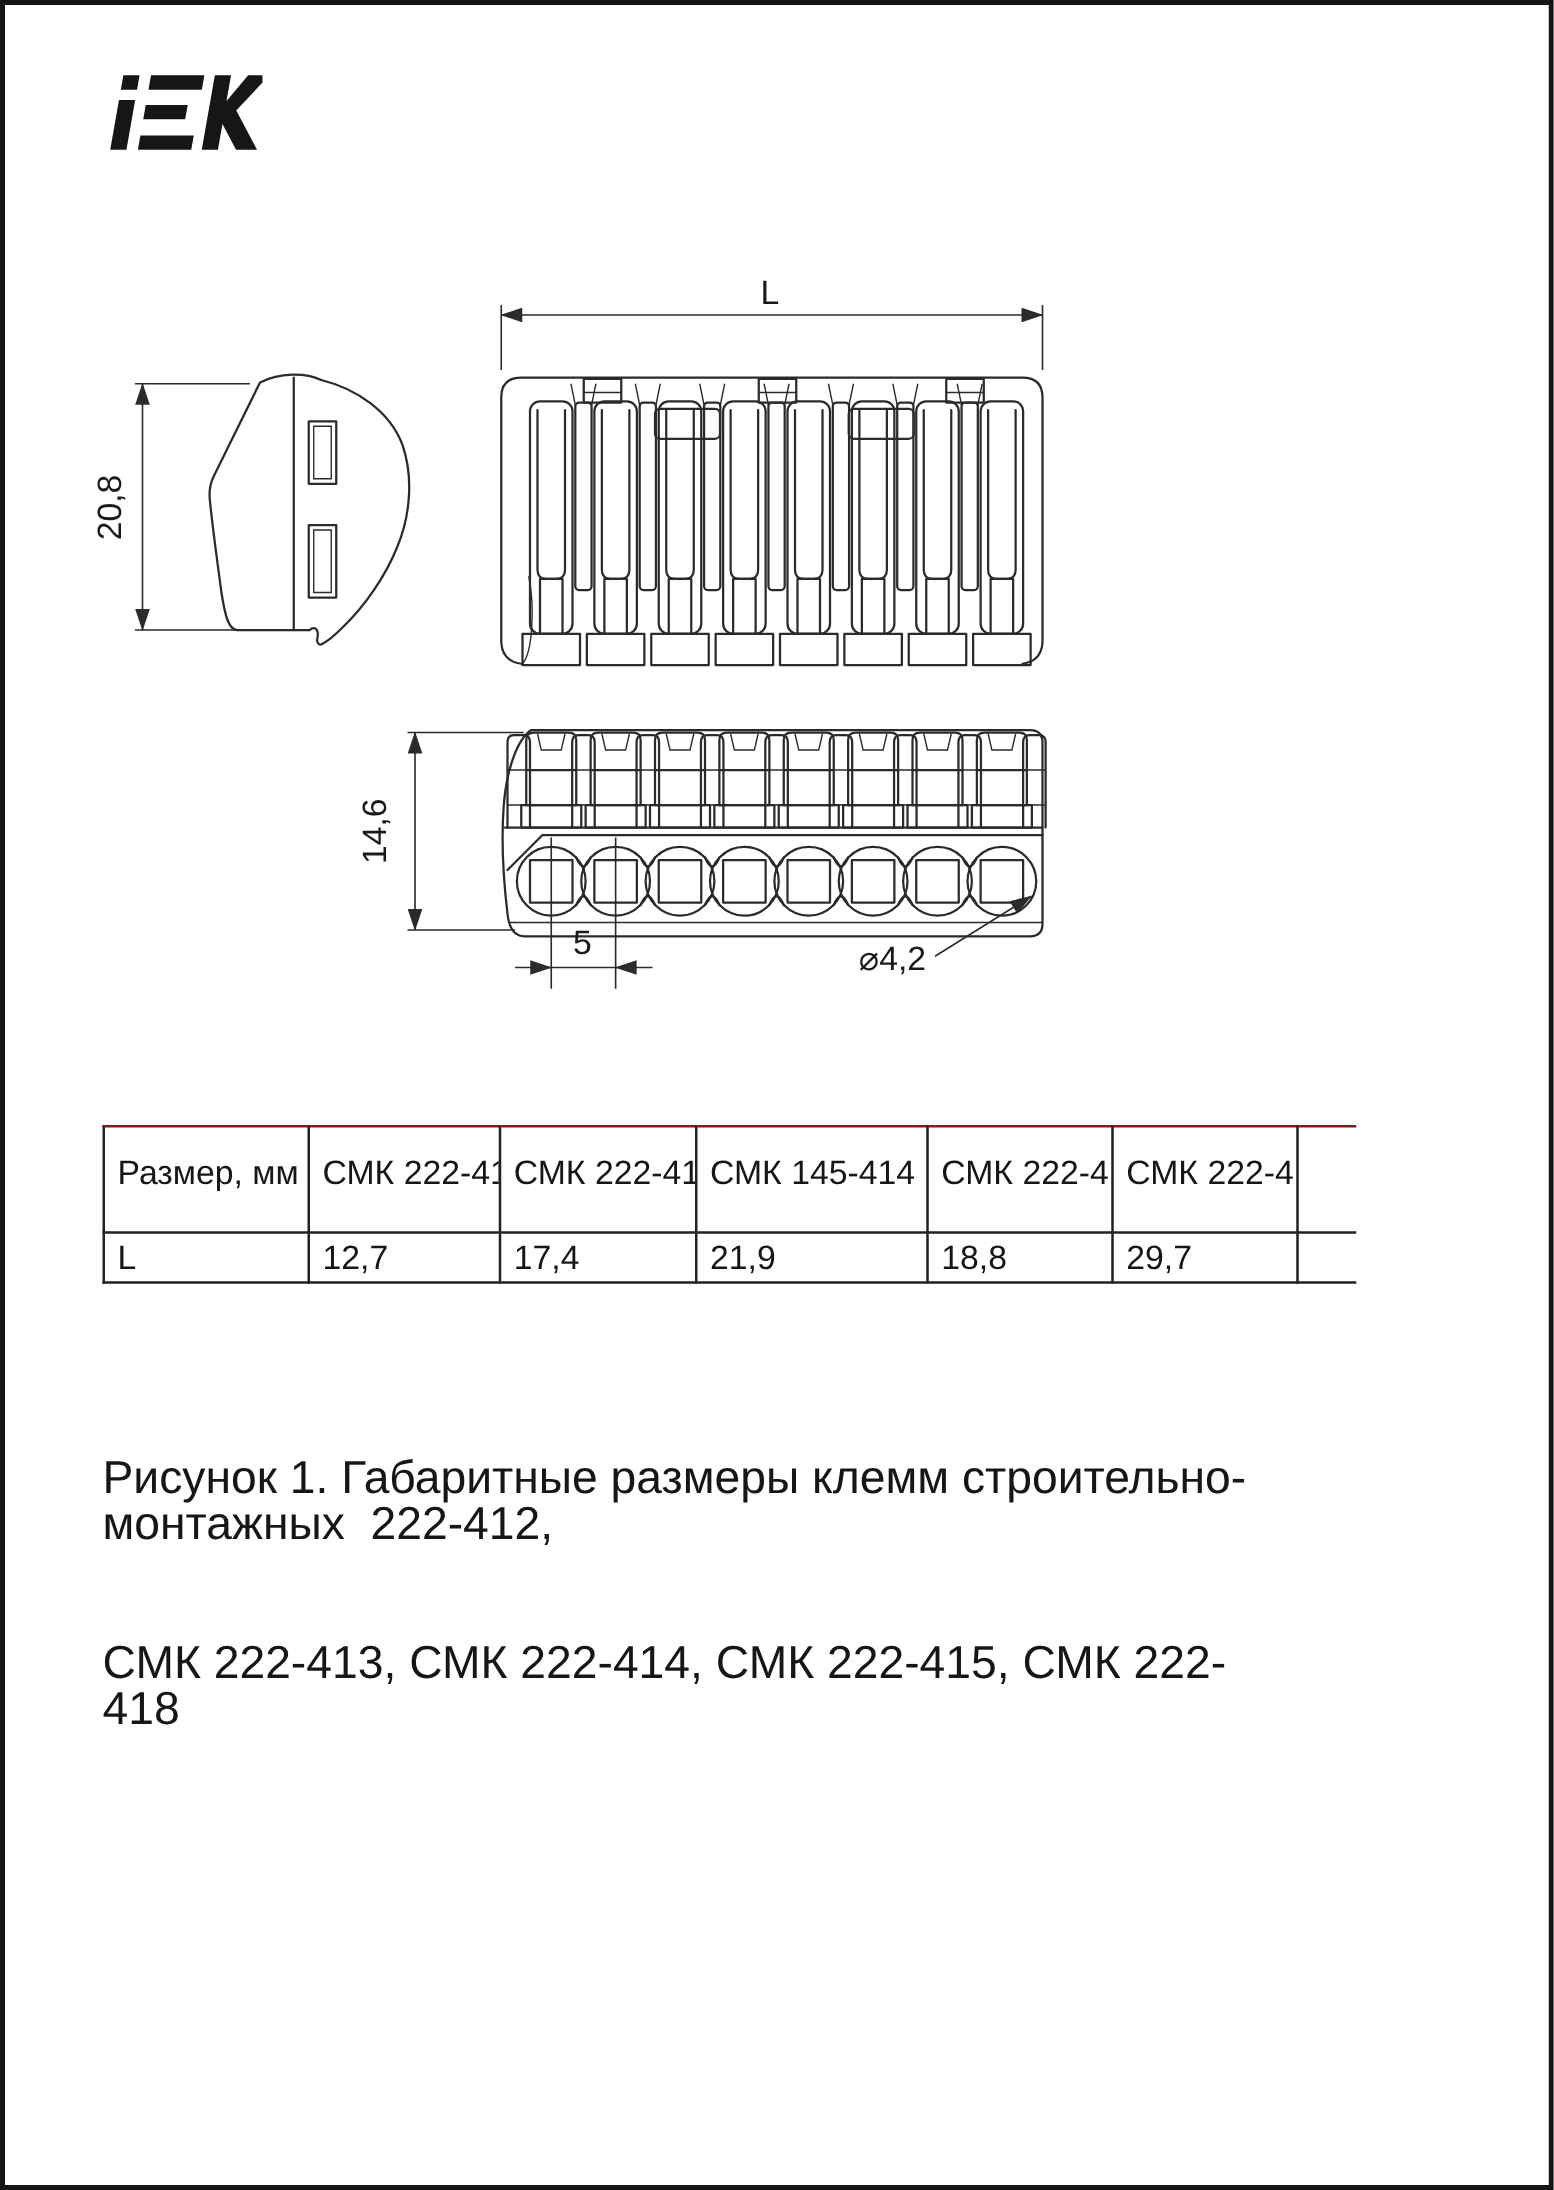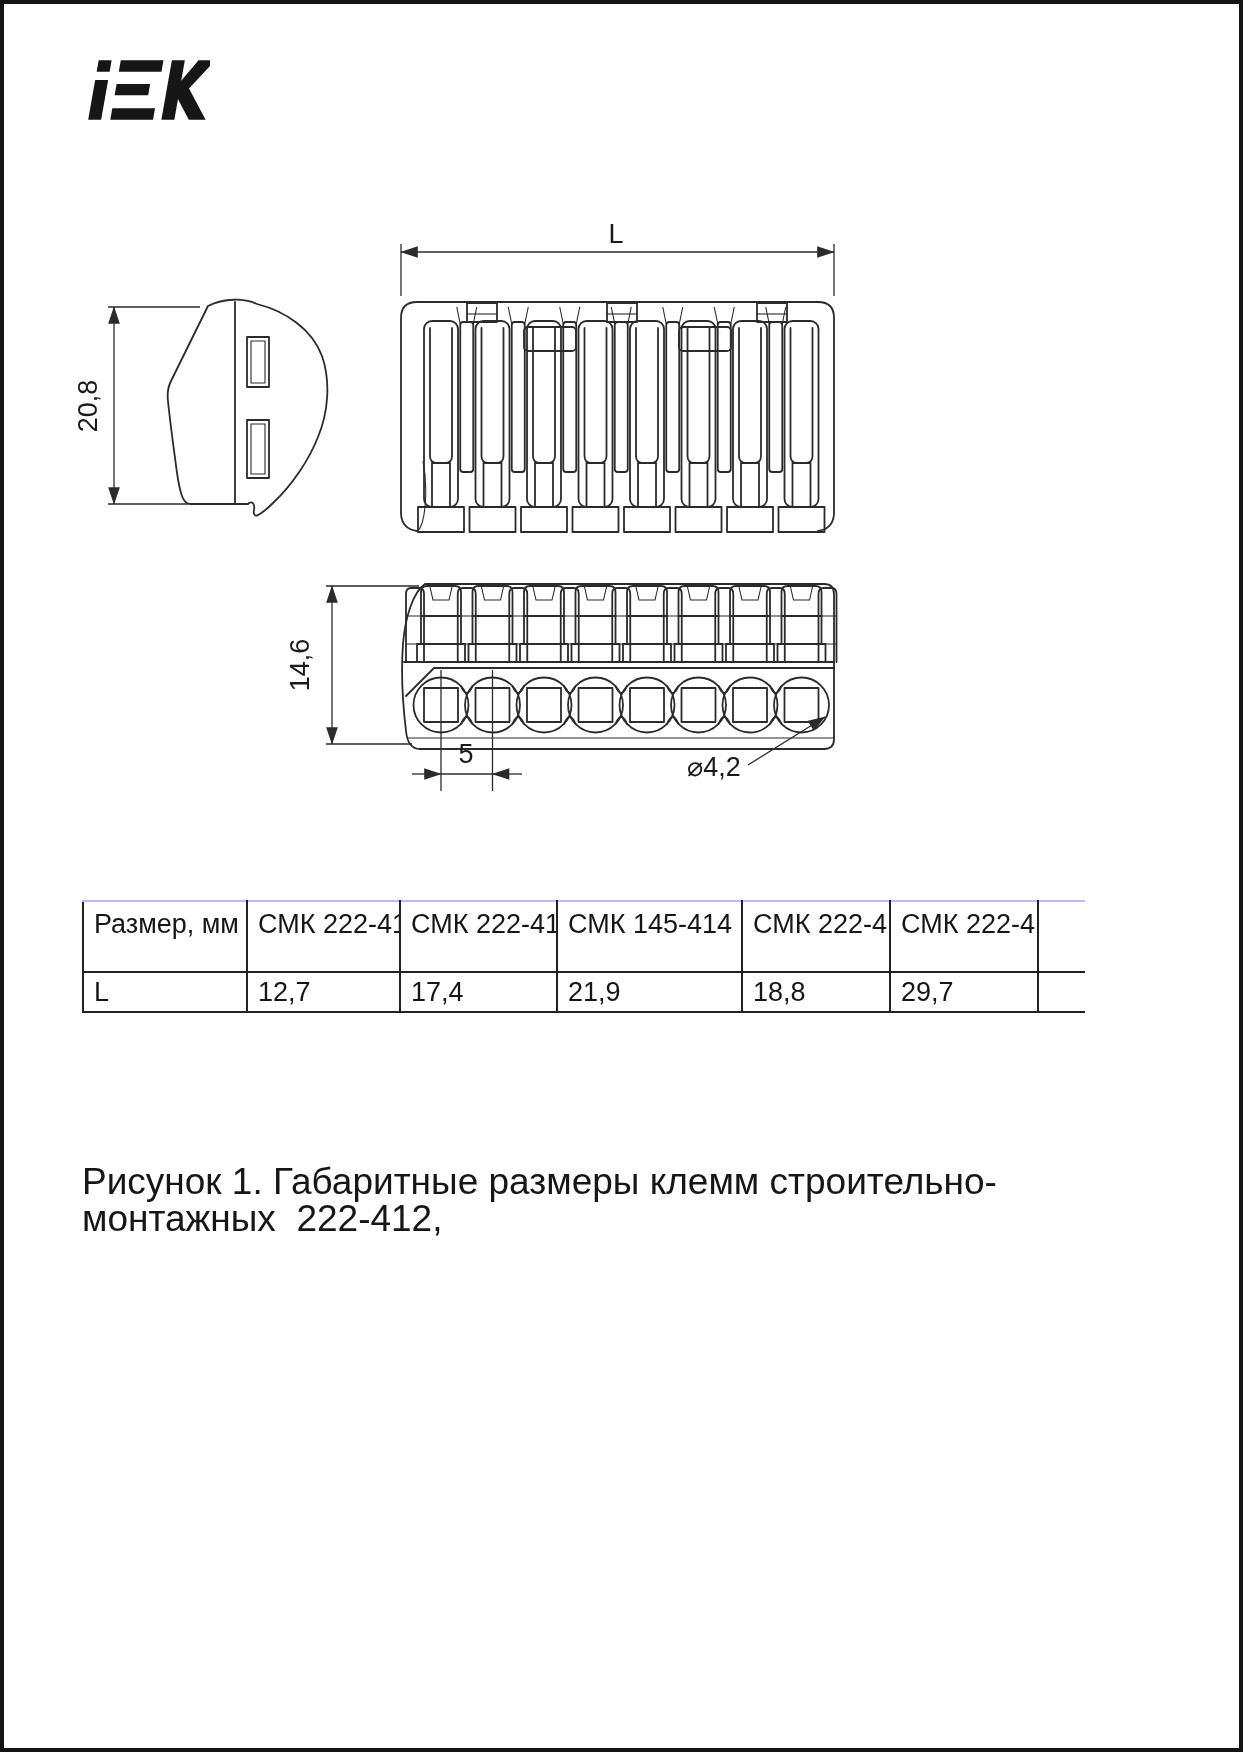"Размер, мм" tr.hdr td { border-top: 2px solid #c4b5fd -> 2px solid #7f1d1d; padding-top: 7px -> 21px }
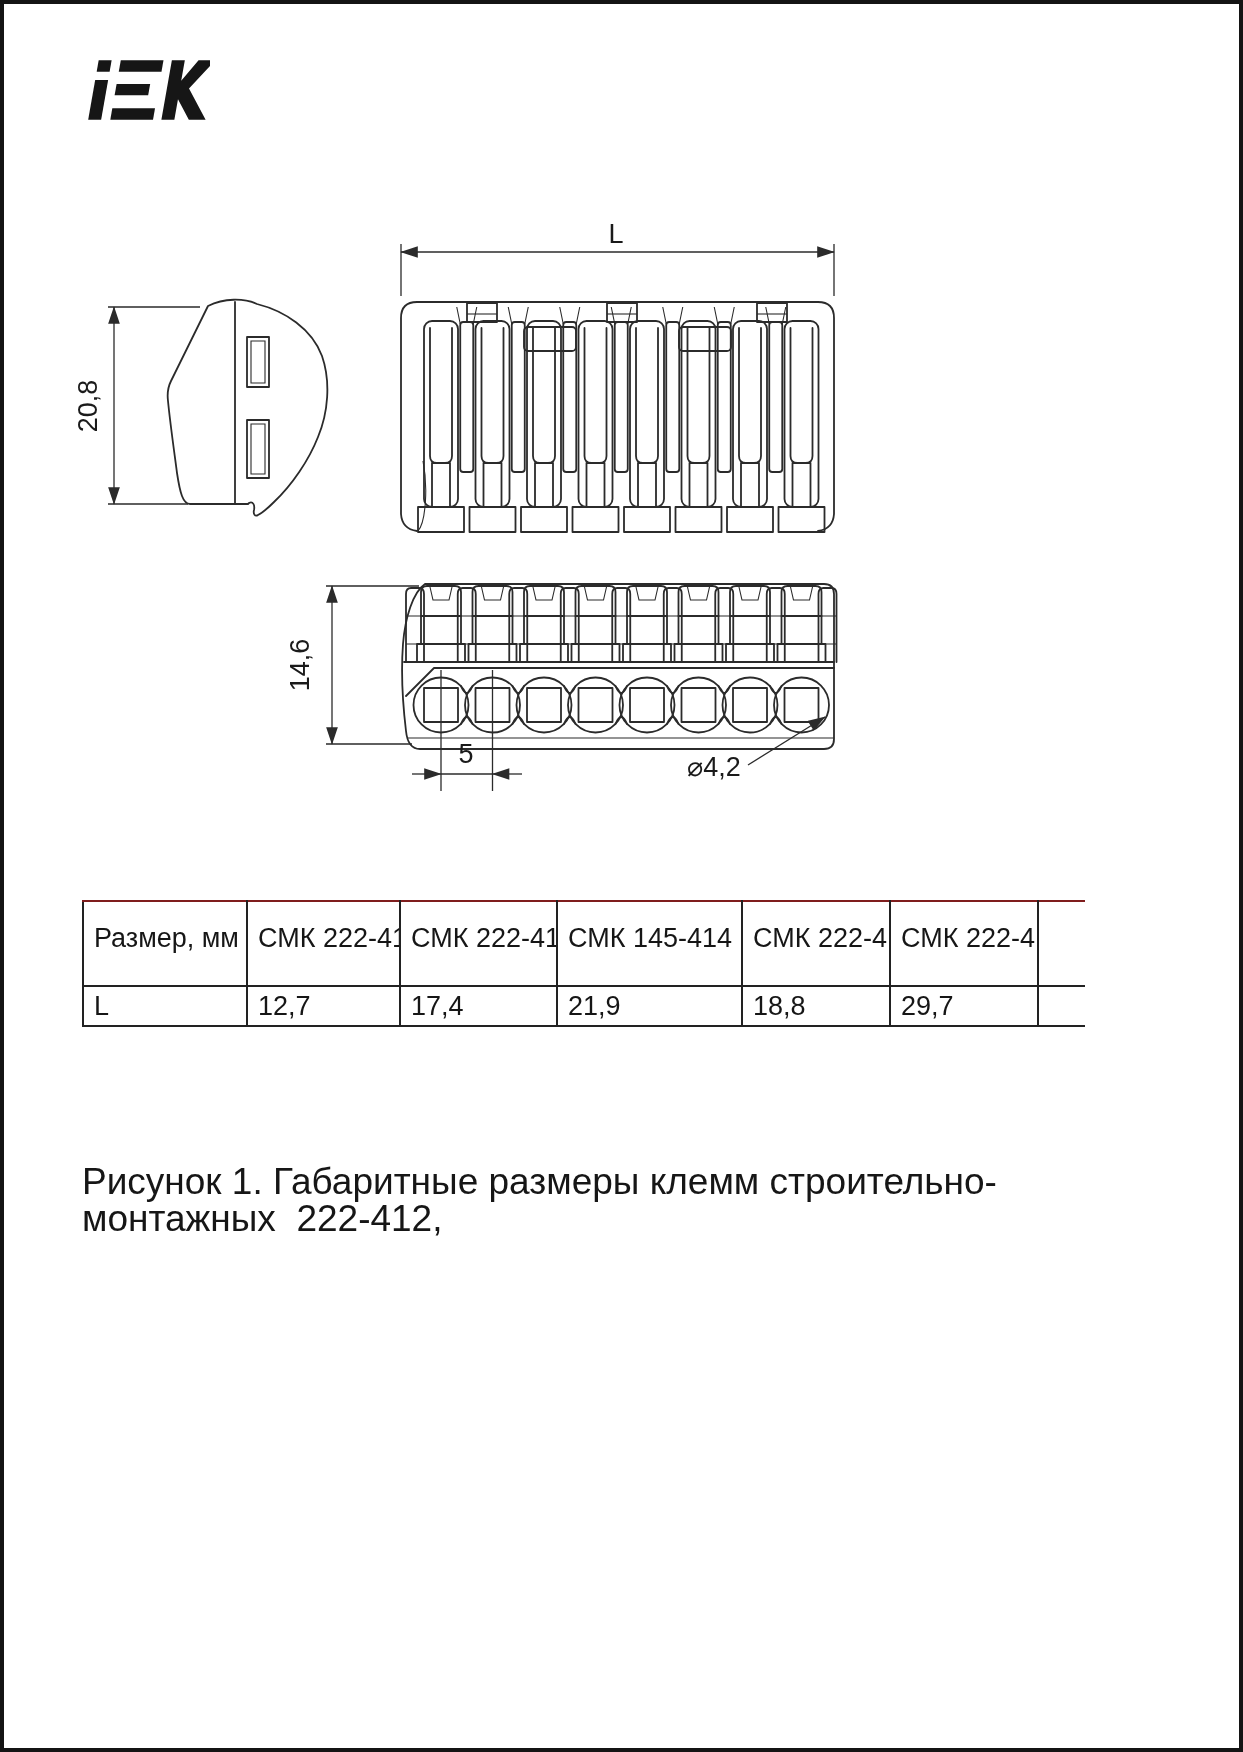"СМК 222-413, СМК 222-414, СМК" div { html: none -> <div>СМК 222-413, СМК 222-414, СМК 222-415, СМК 222-418</div> }
